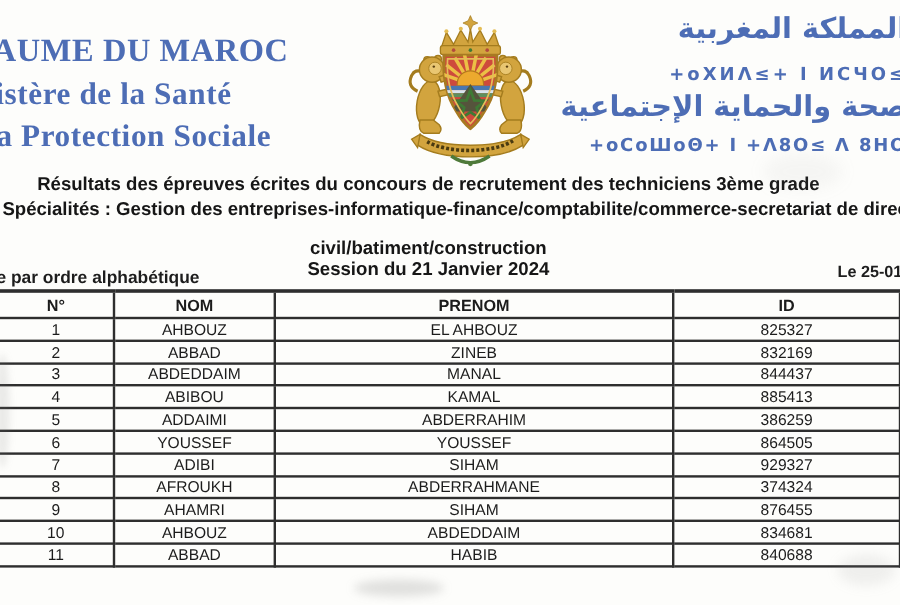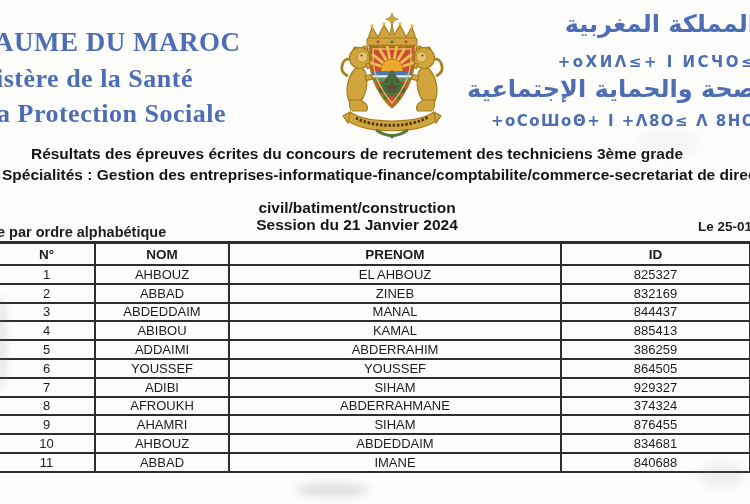"IMANE" td { text: IMANE -> HABIB }
